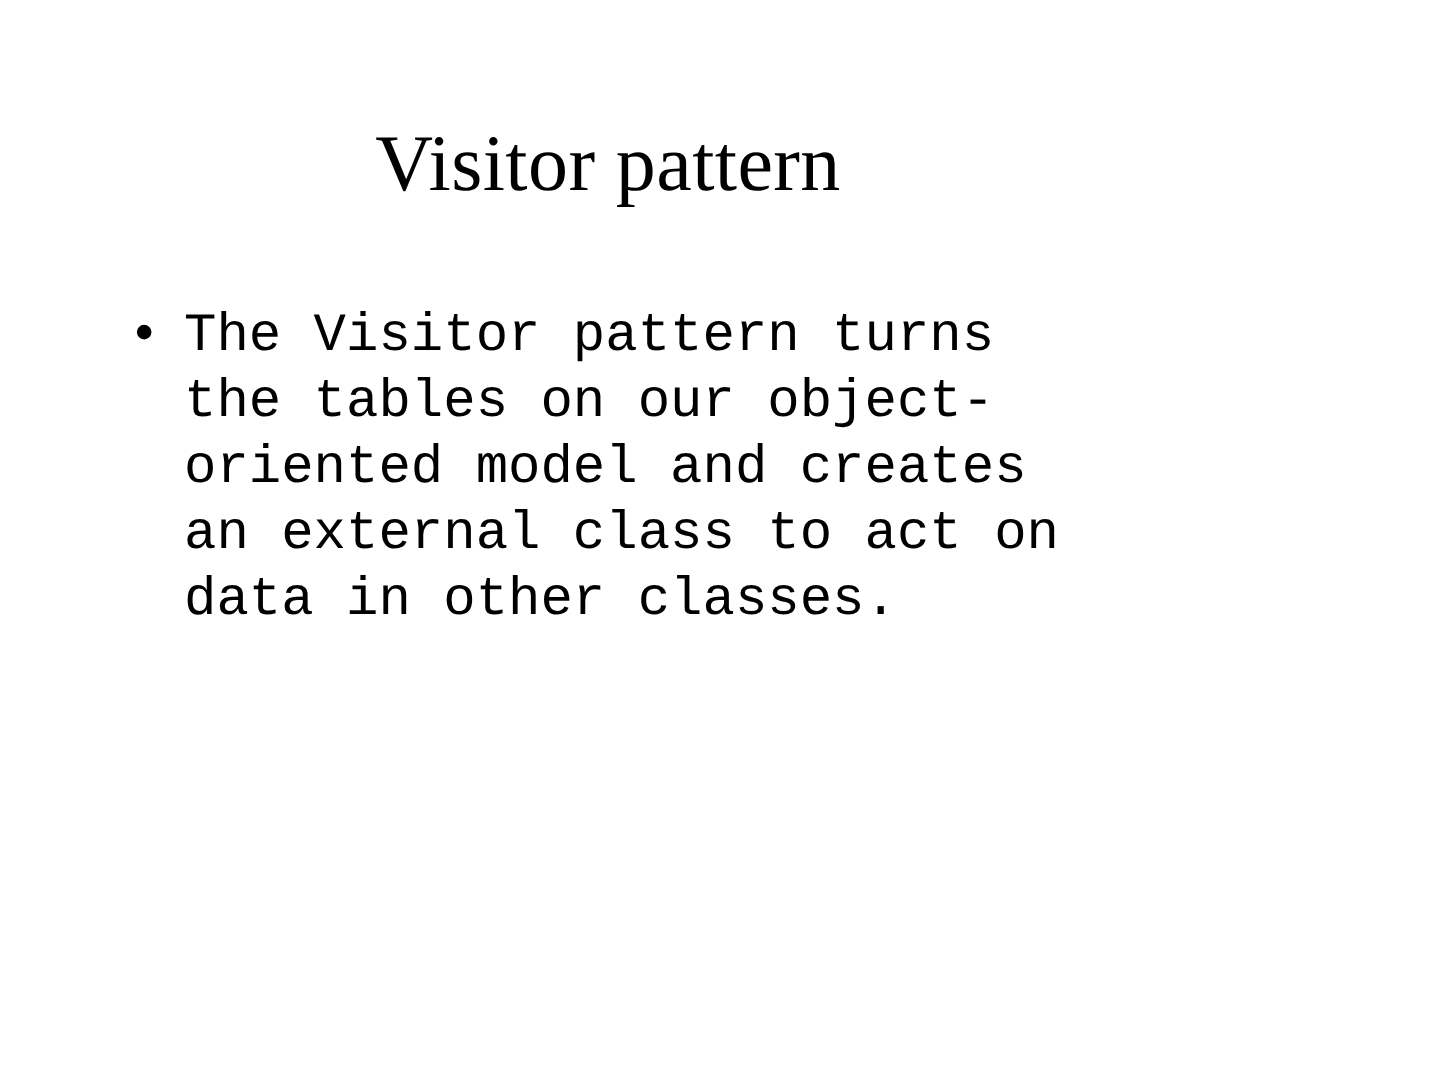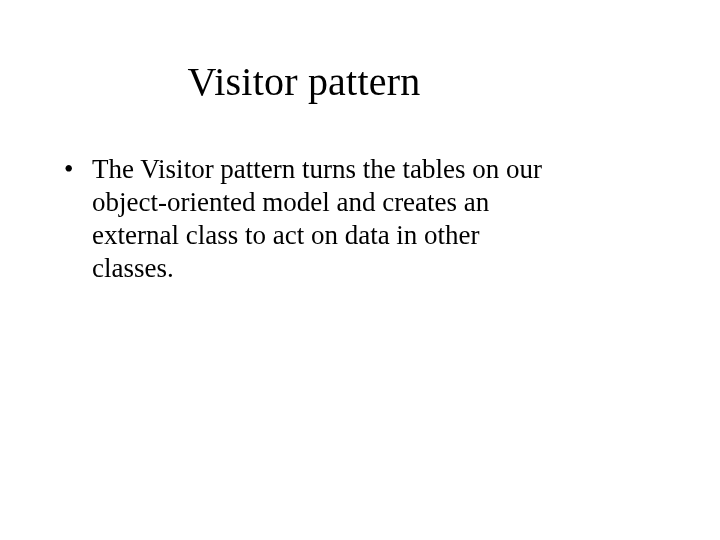"The Visitor pattern turns the" ul.bullets li { font-family: none -> Liberation Mono, monospace }
